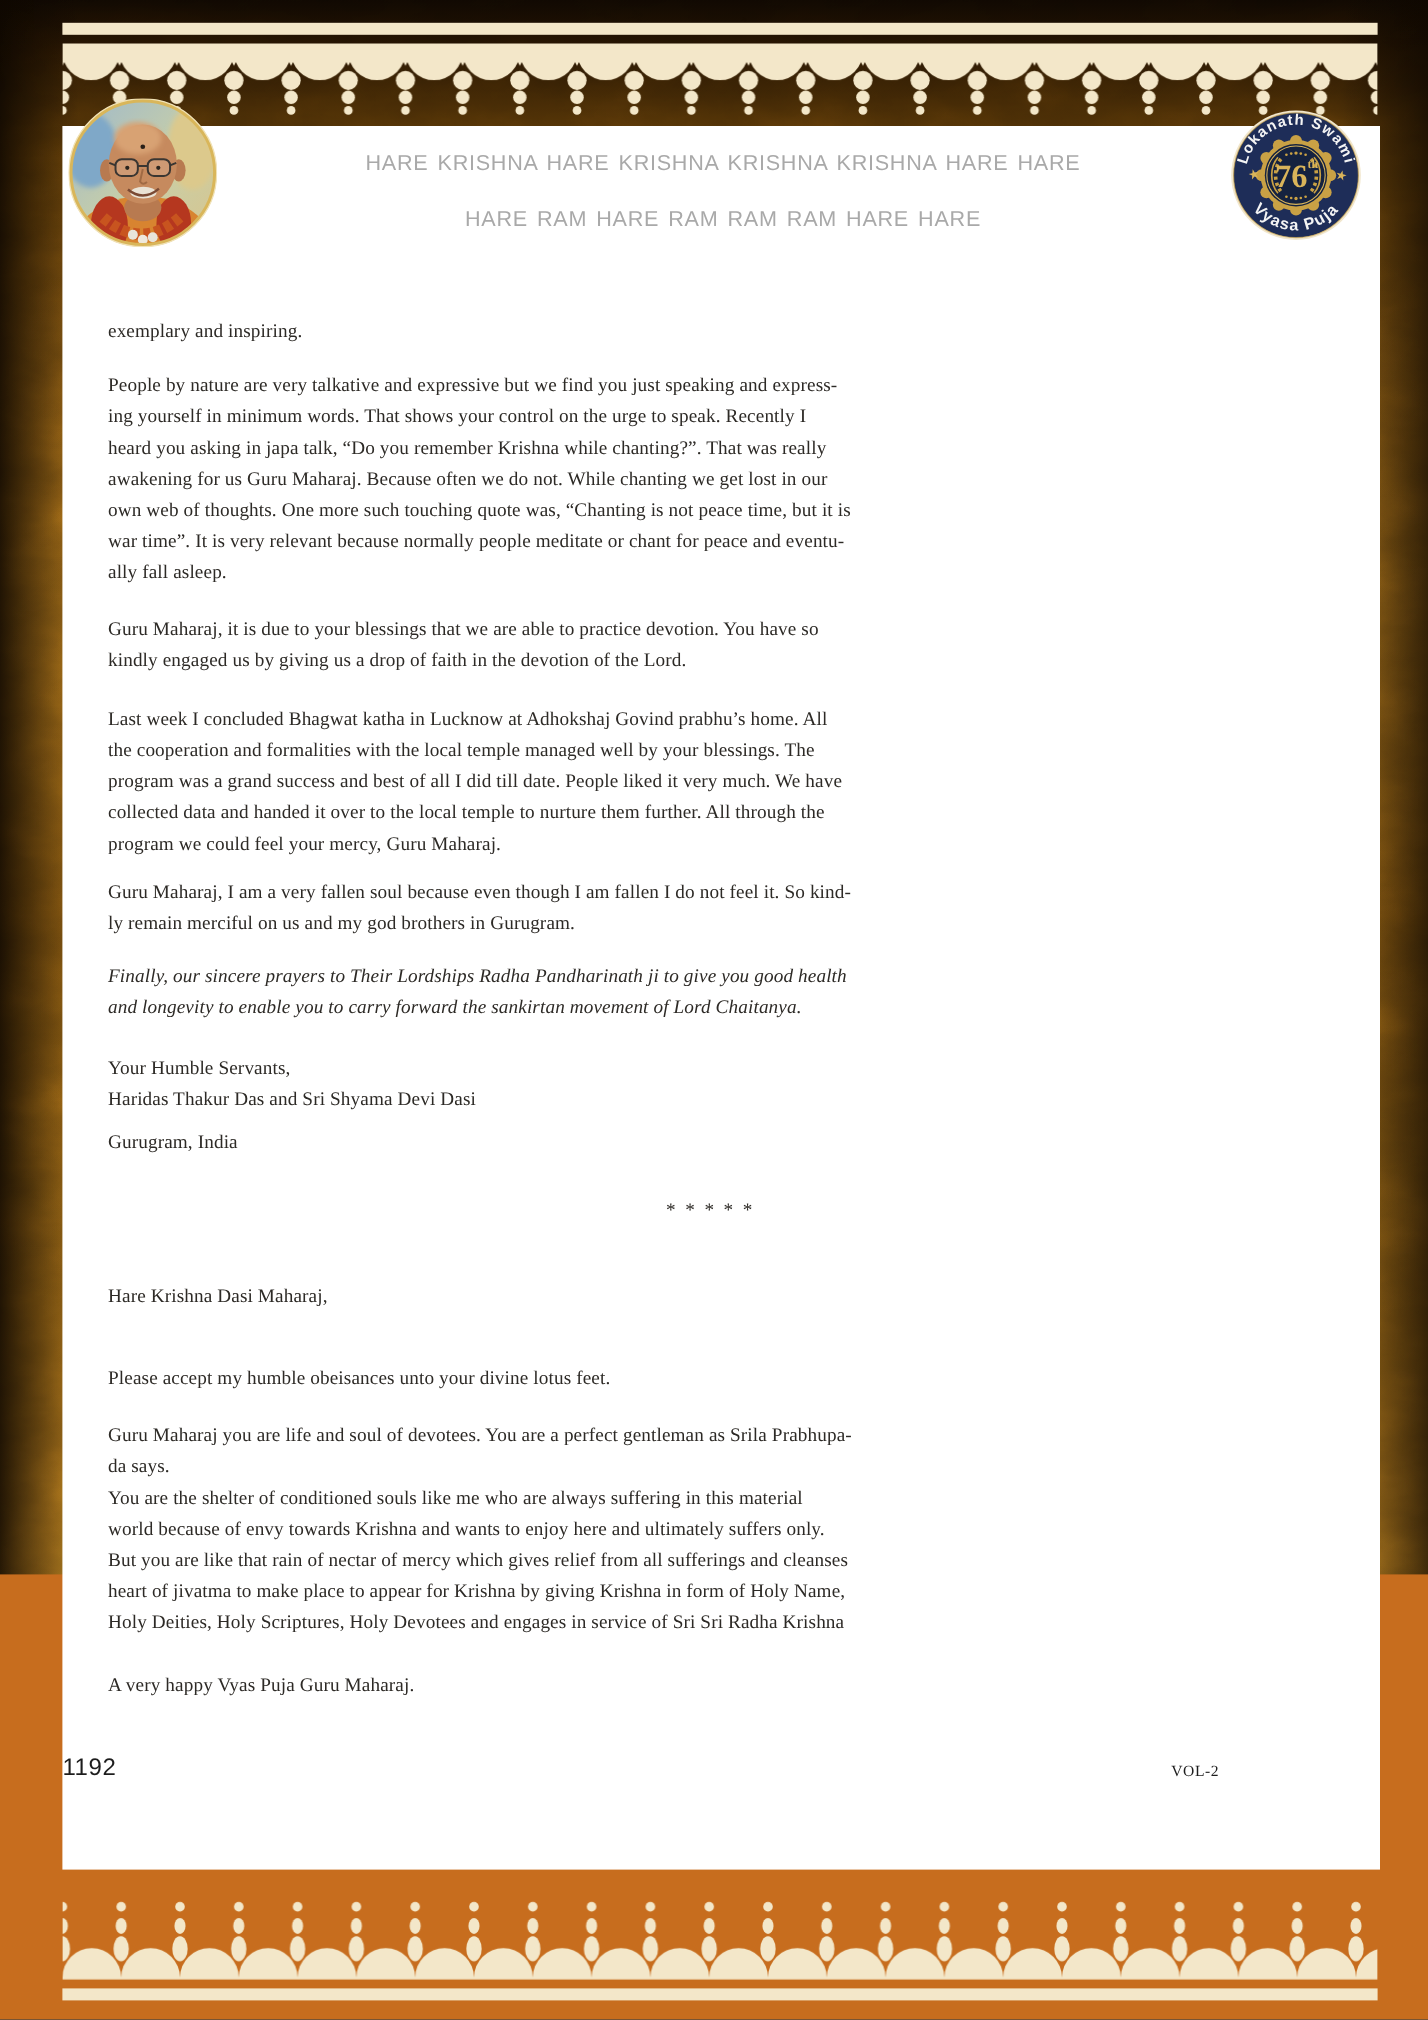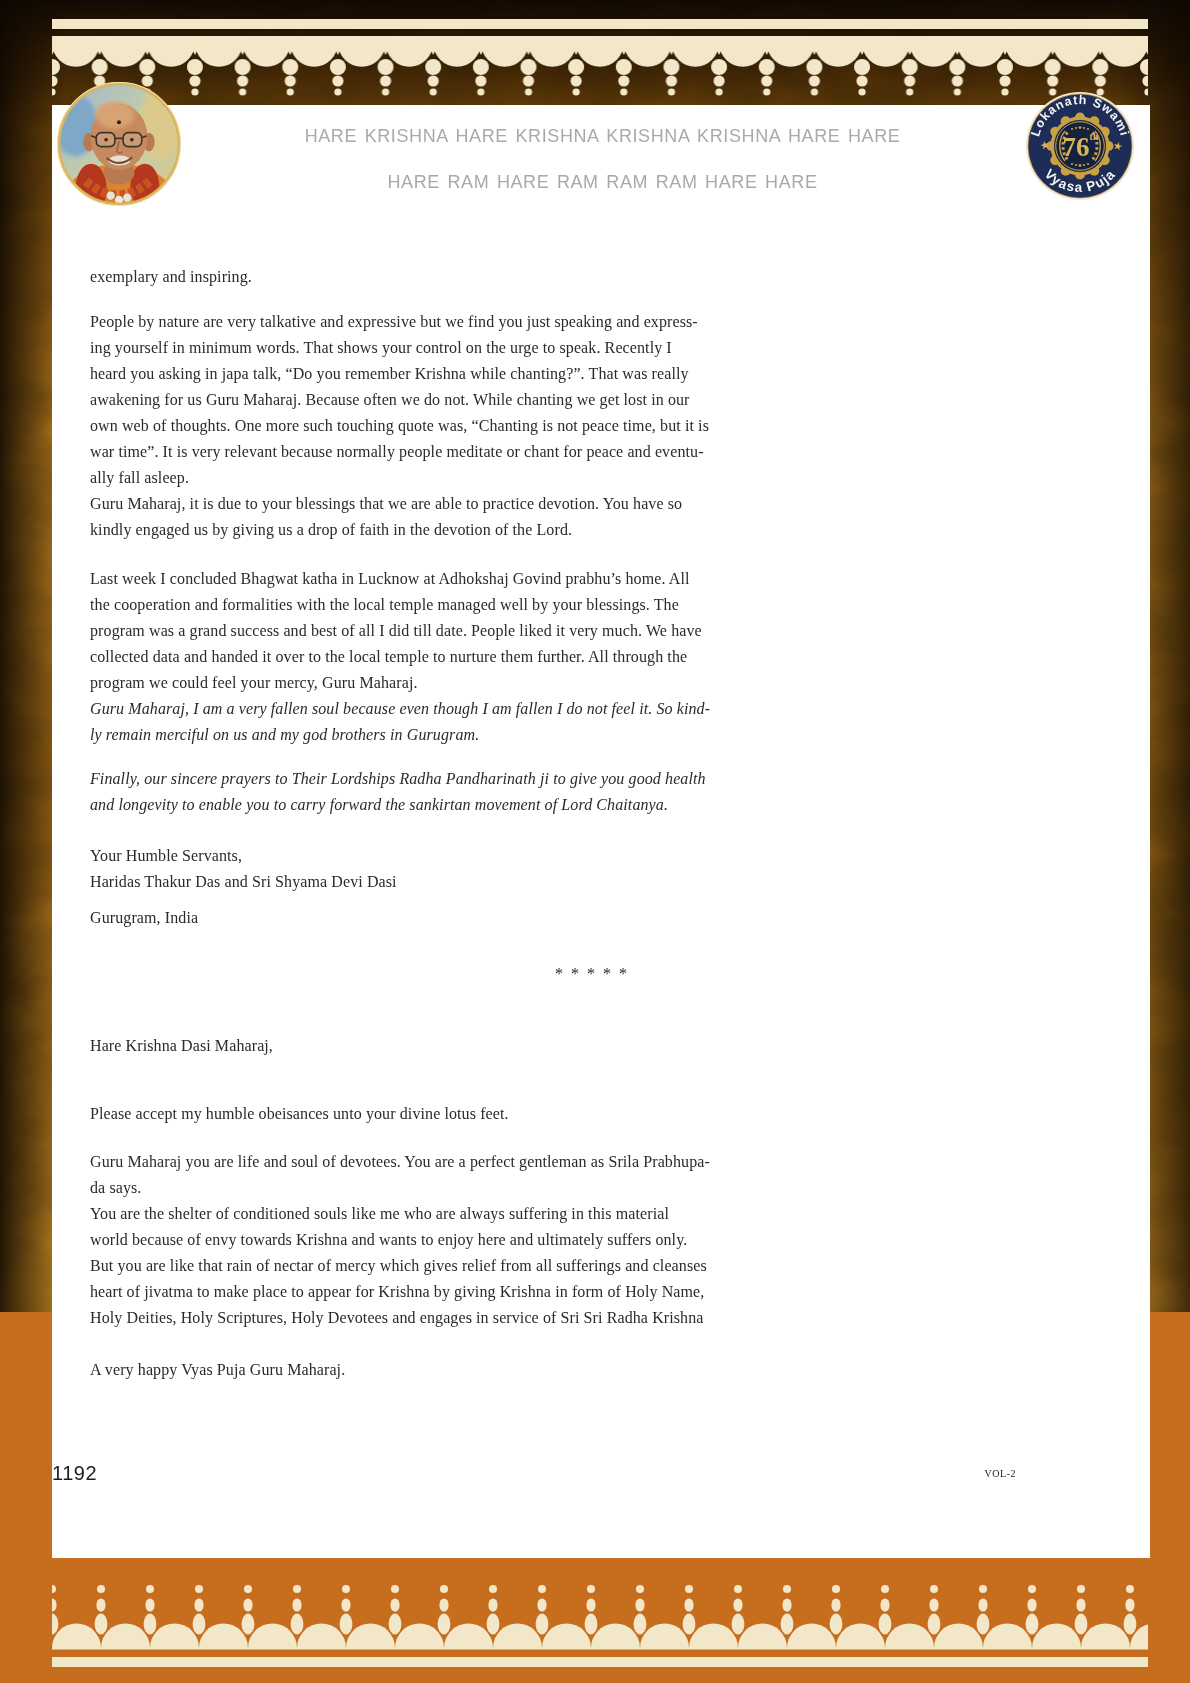"Guru Maharaj, it is due" .mtB { margin-top: none -> 21px }
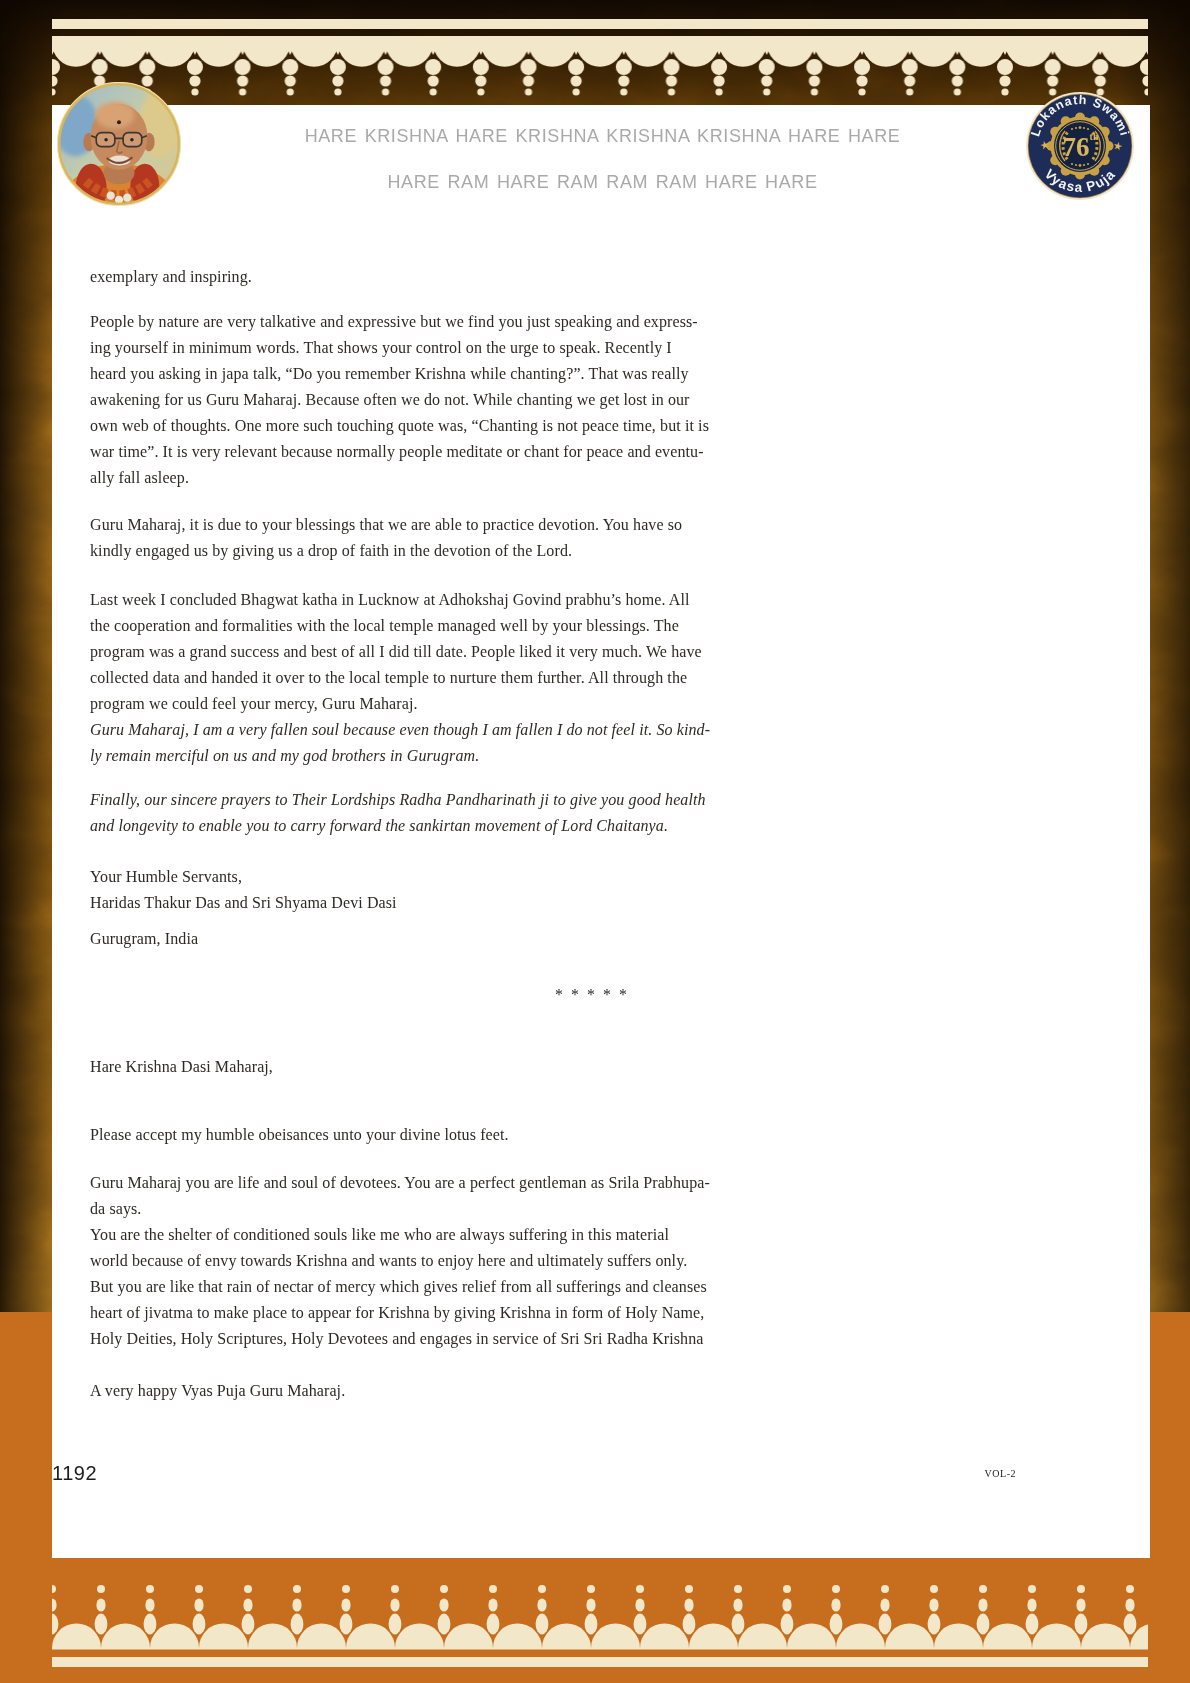"Guru Maharaj, I am a" .mtD { font-style: italic -> none; margin-top: none -> 14px }
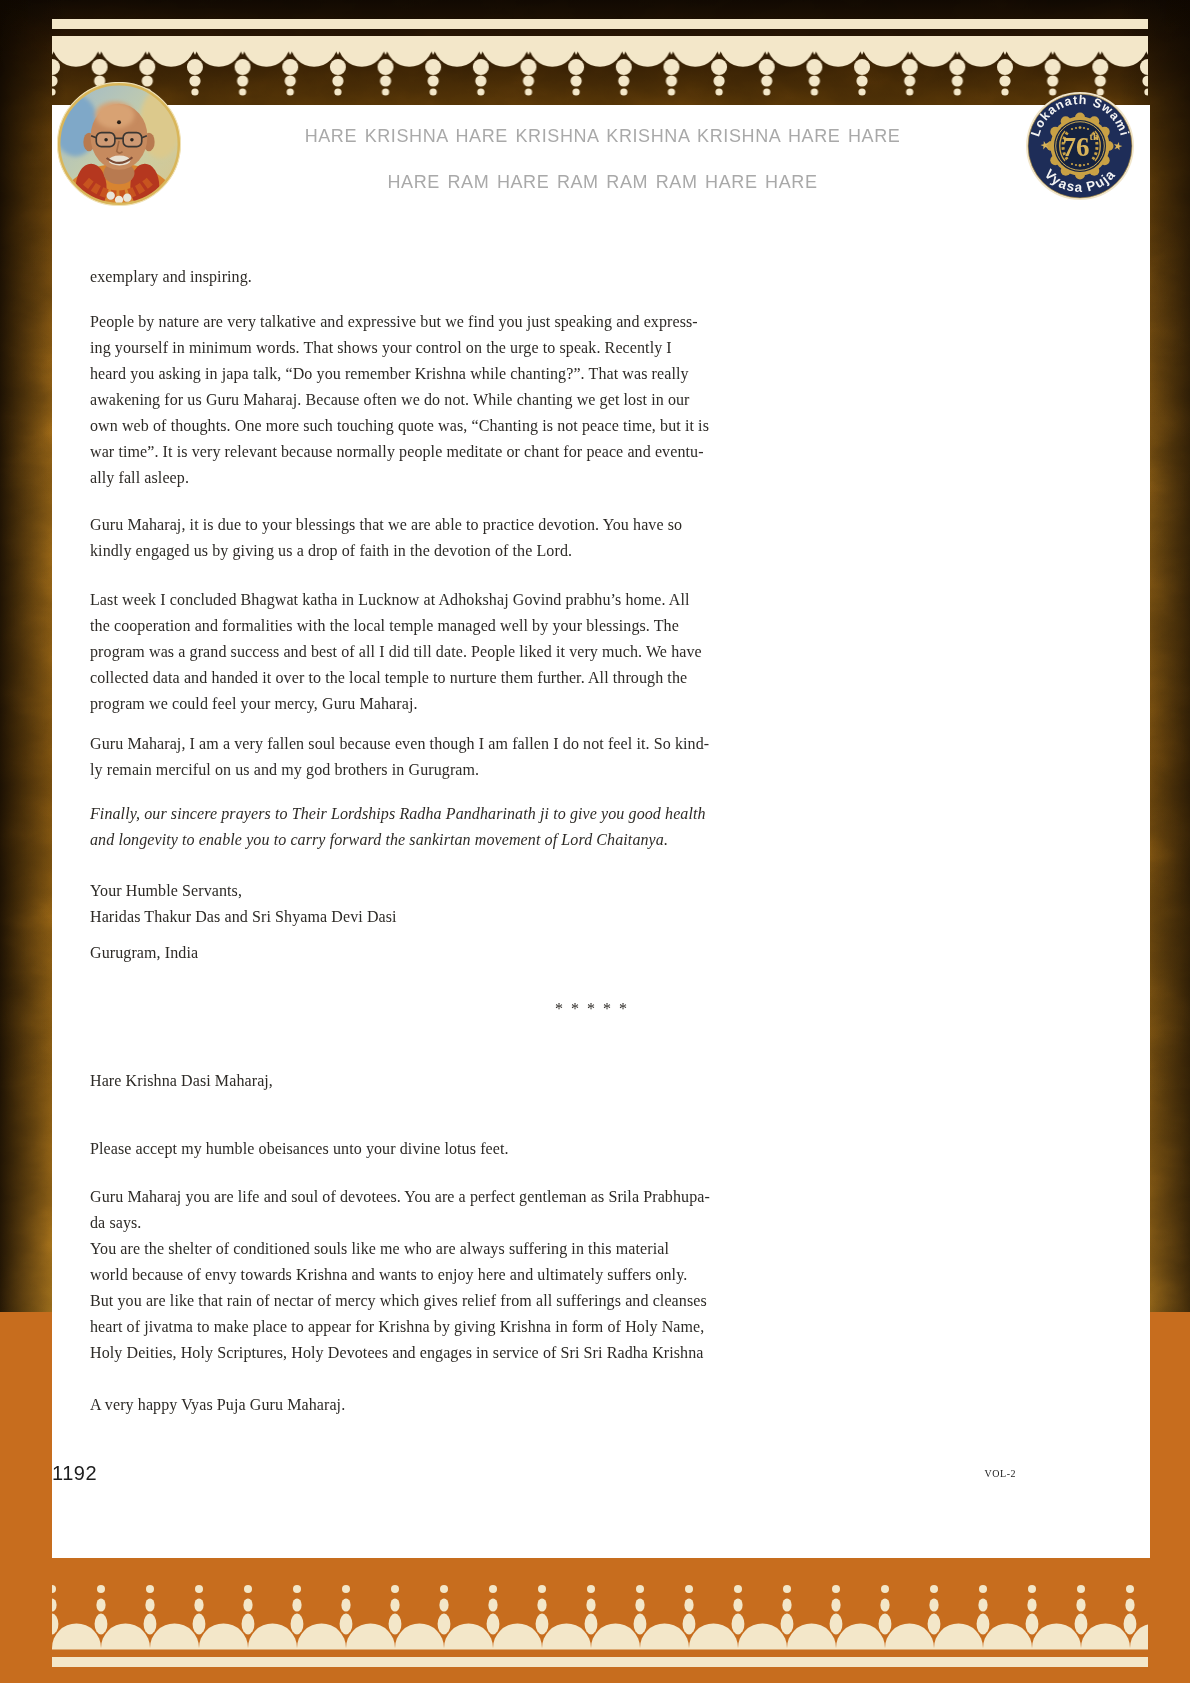"VOL-2" .volume { font-size: 10px -> 13px }
